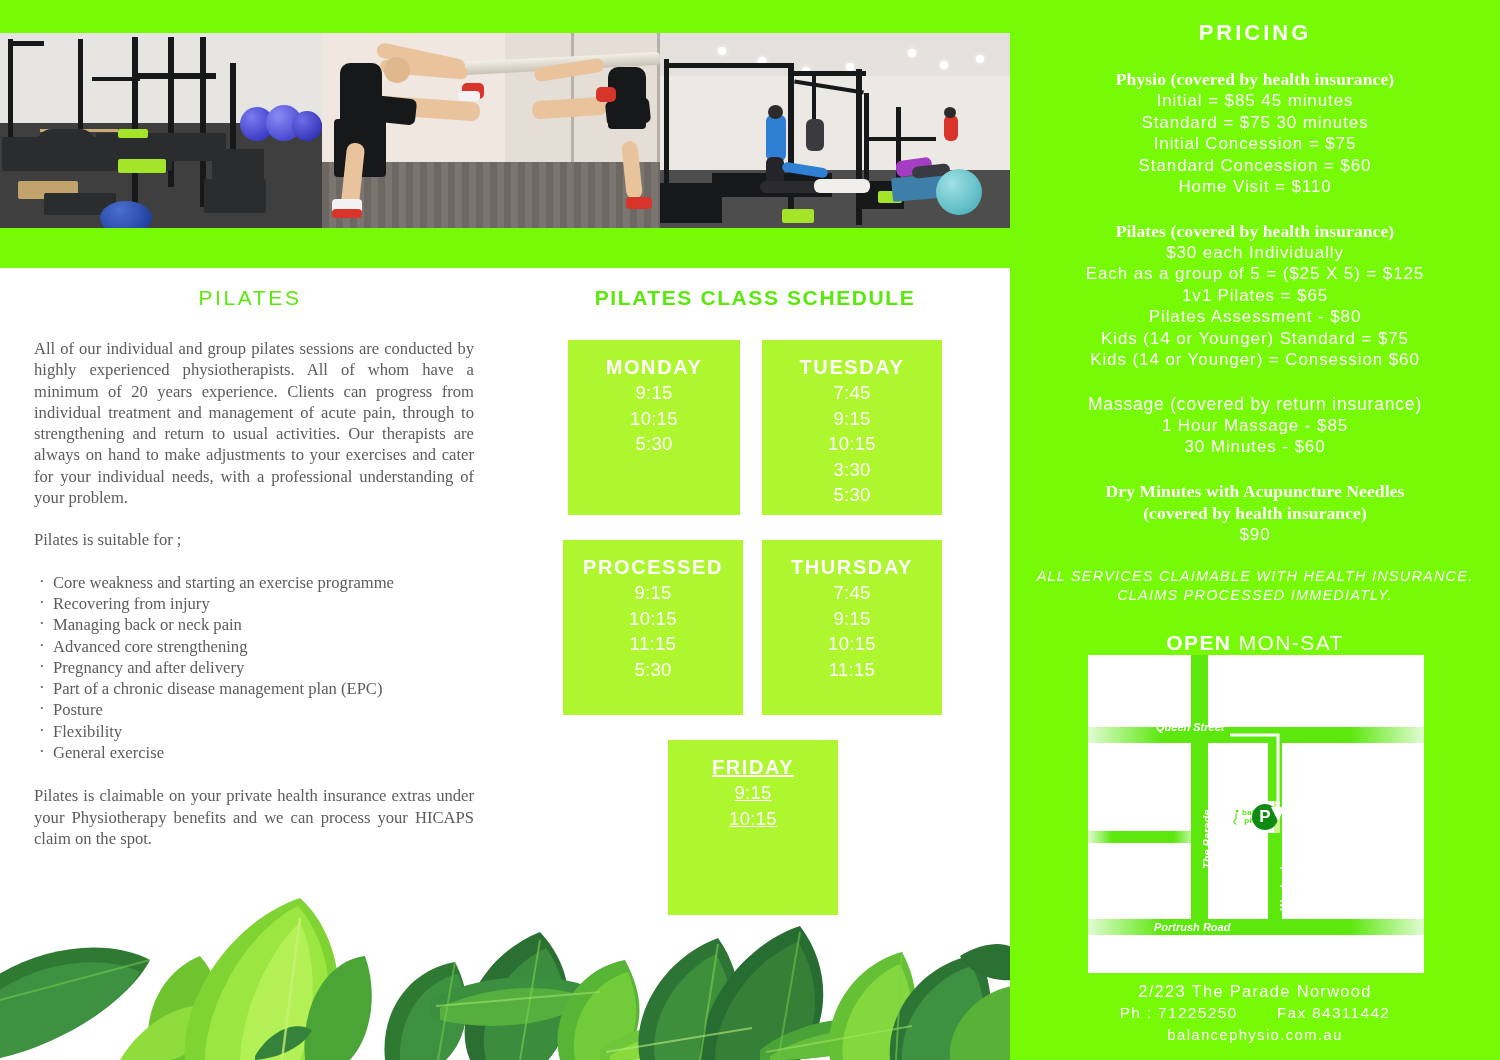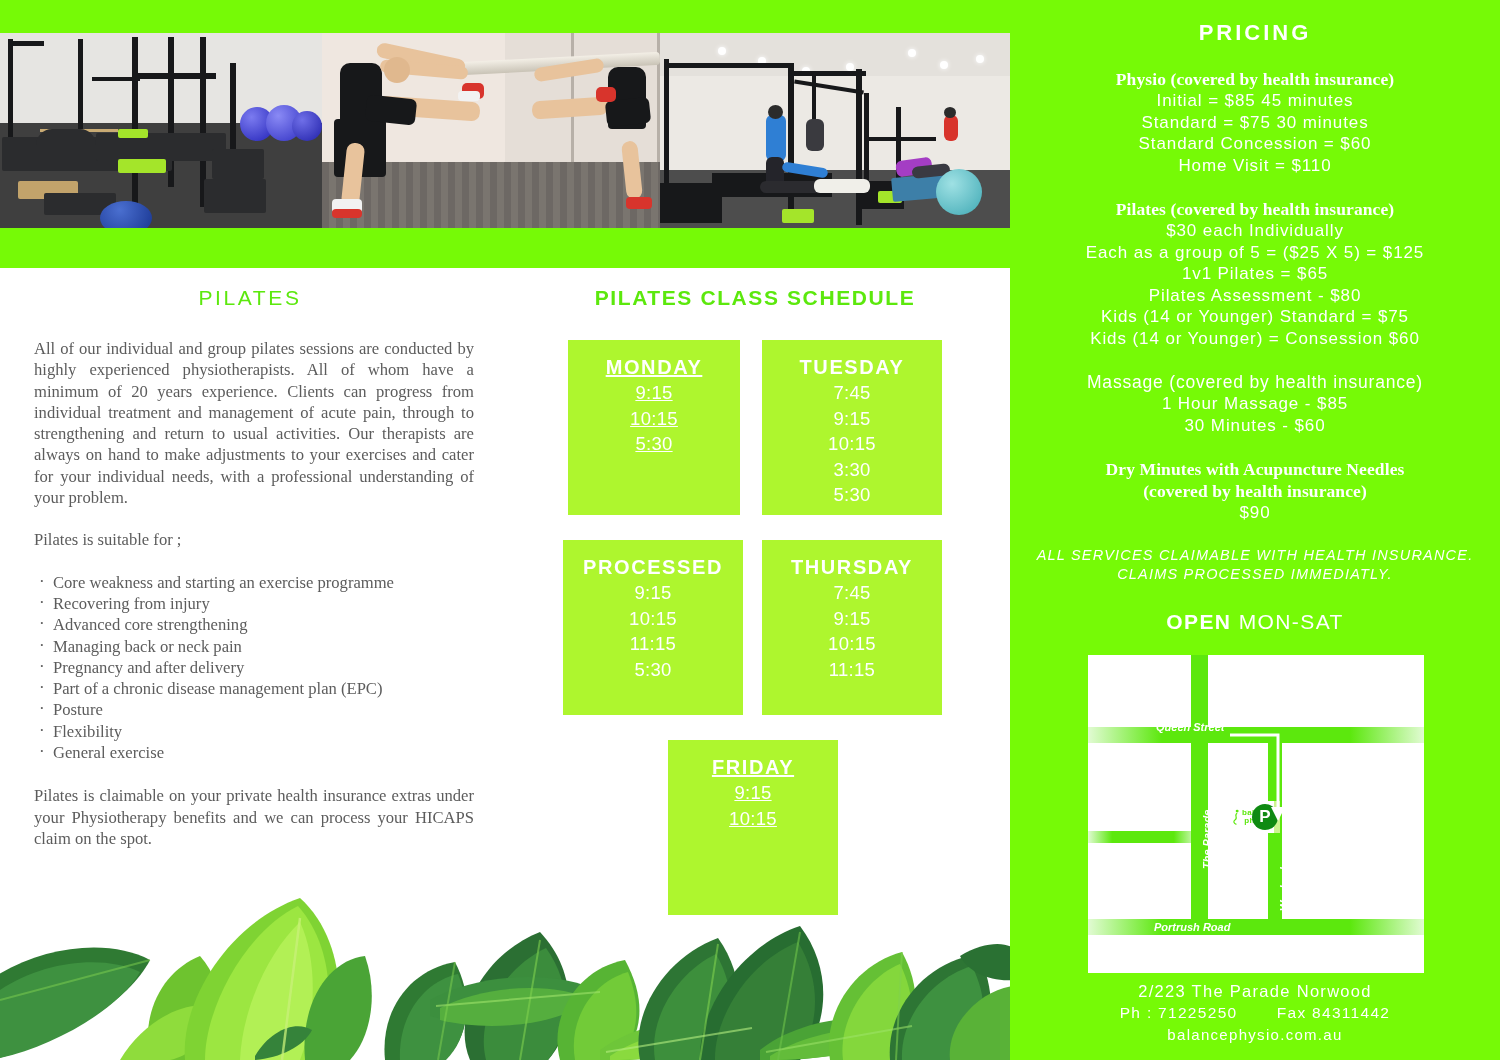"Initial Concession = $75" div.grp-line { html: none -> <div>Initial Concession = $75</div> }
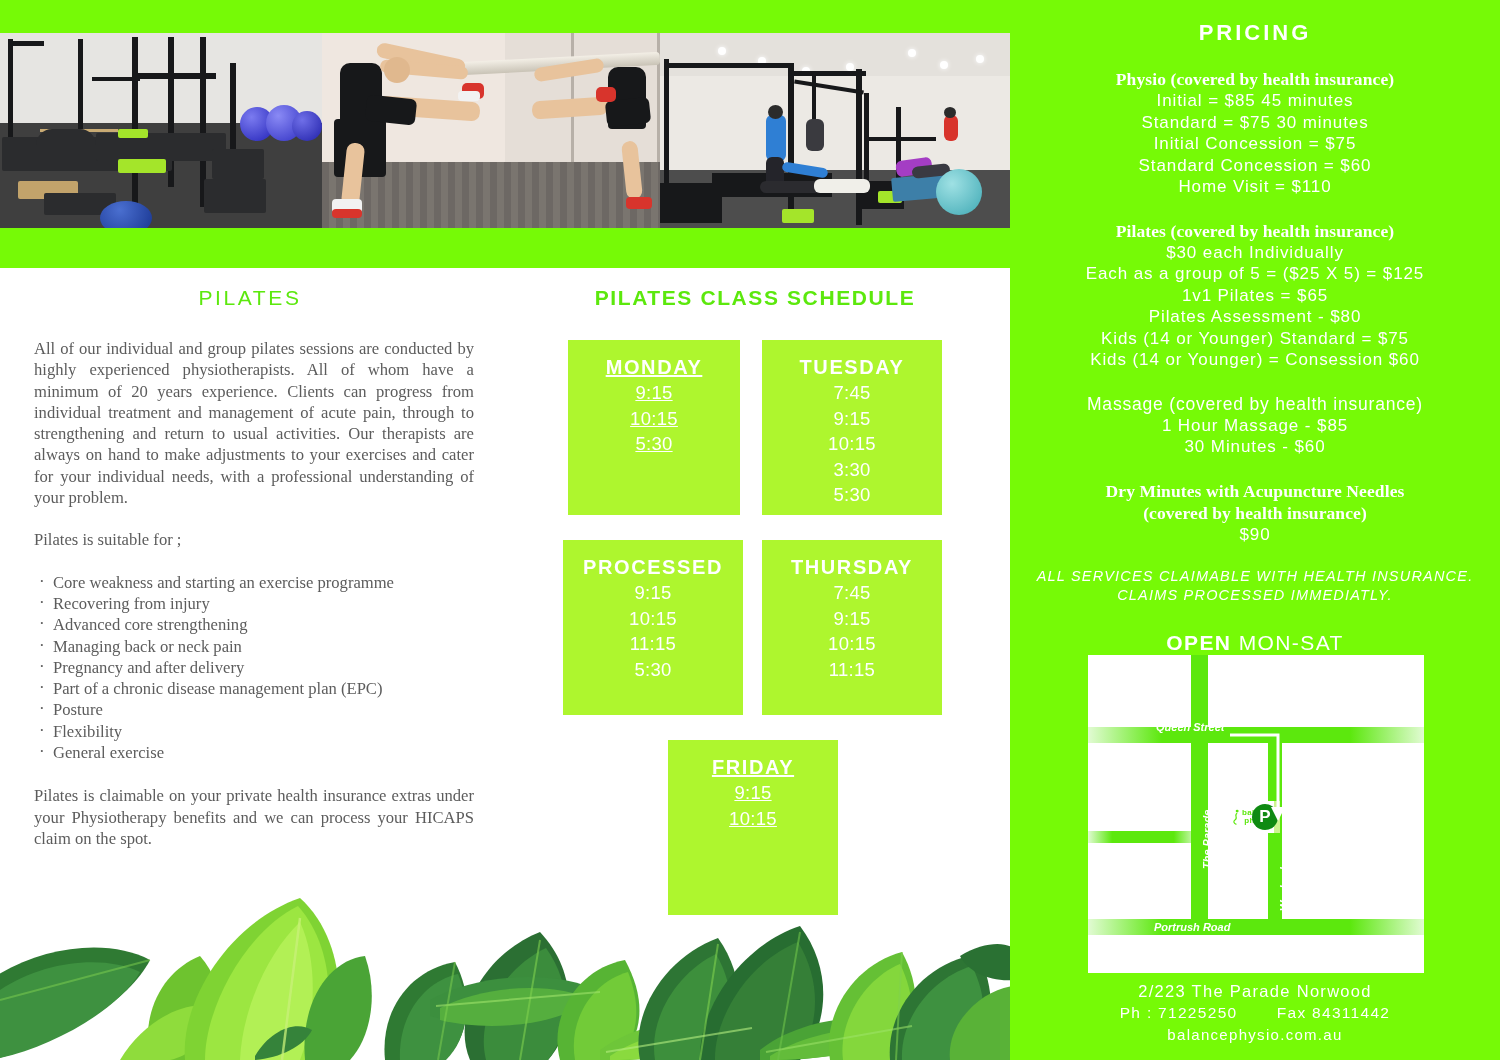"MONDAY" .c-mon { text-decoration: underline -> none }
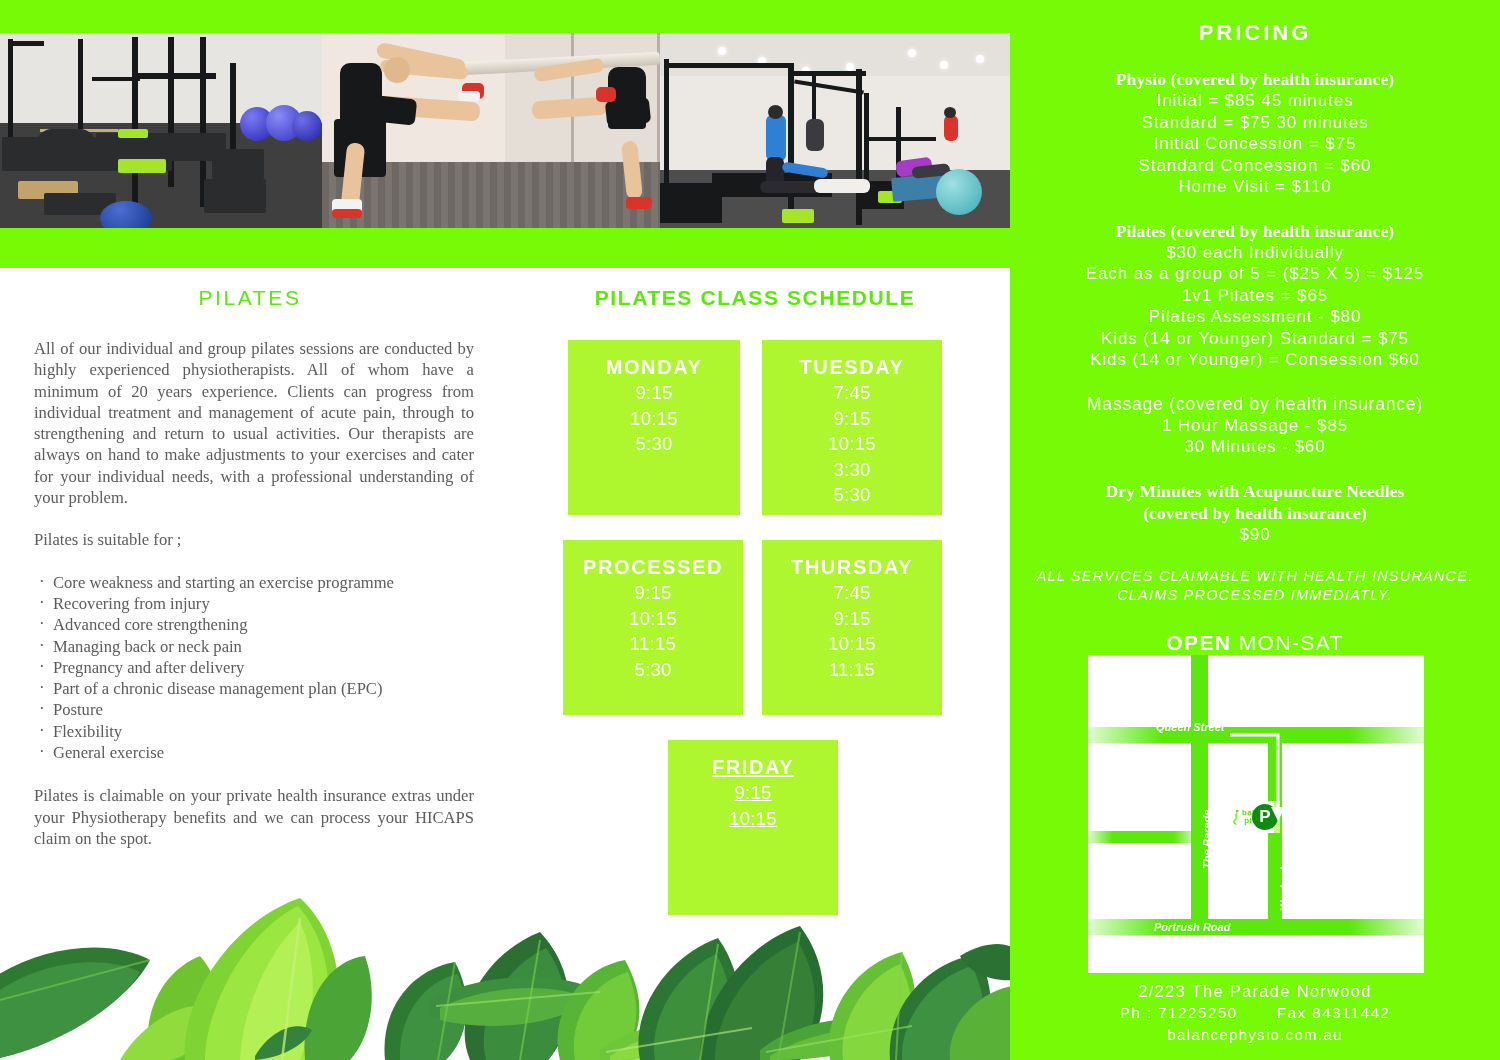"Massage (covered by health insurance)" div.grp-head { text: health -> return }
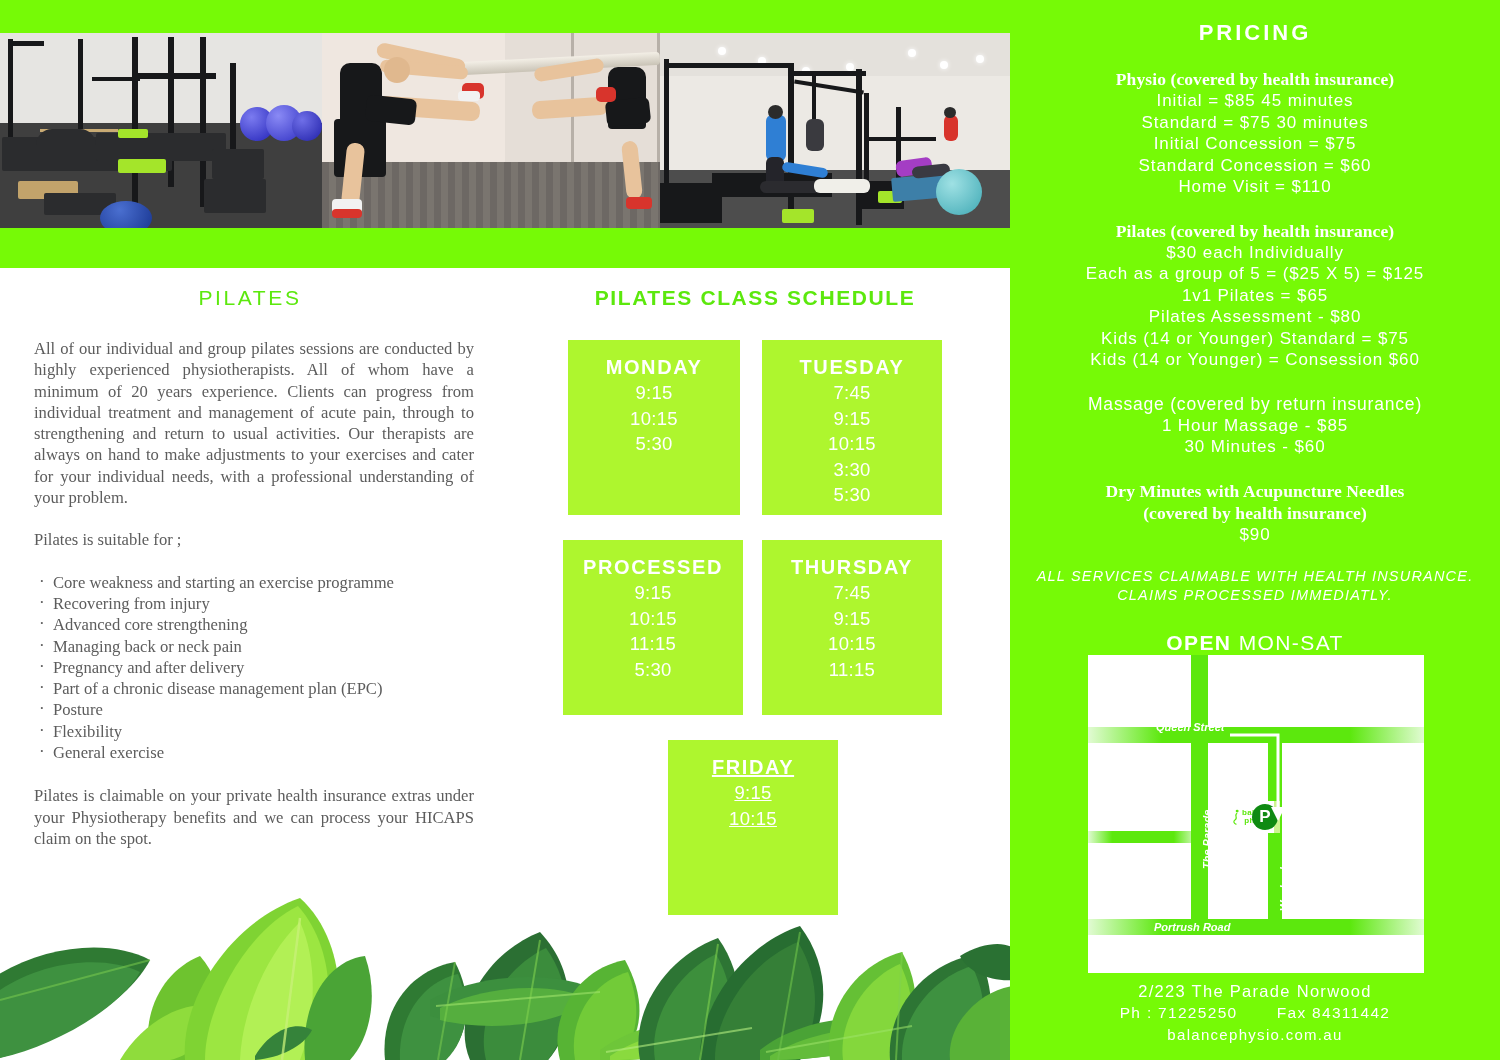"Advanced core strengthening" li { order: before "Managing back or neck pain" -> after "Managing back or neck pain" }
